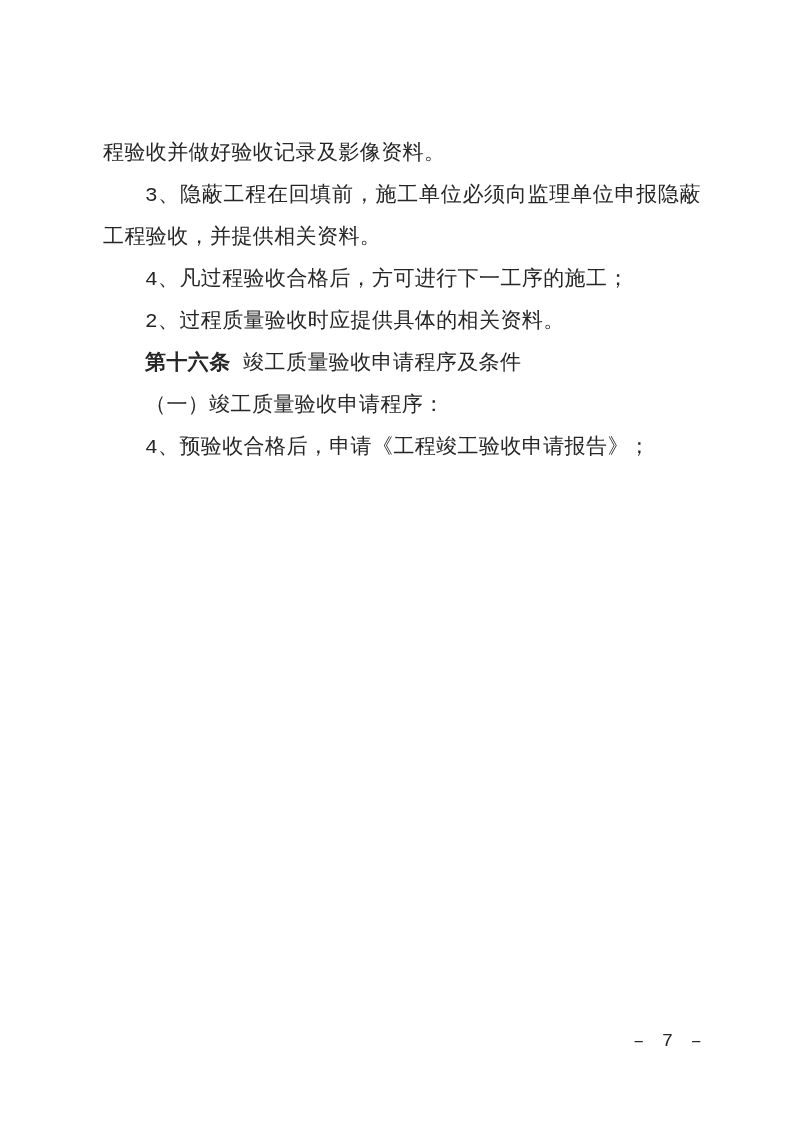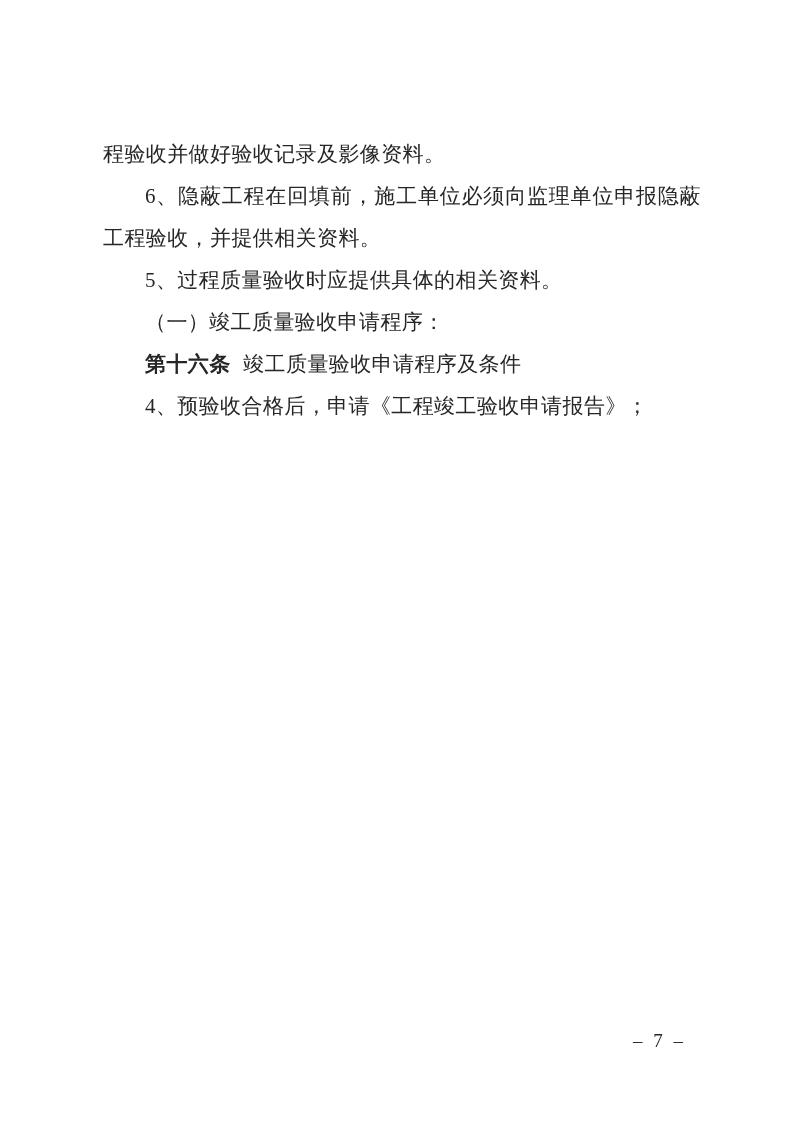"程验收并做好验收记录及影像资料。" .page { font-family: Liberation Serif, serif -> Liberation Mono, monospace }
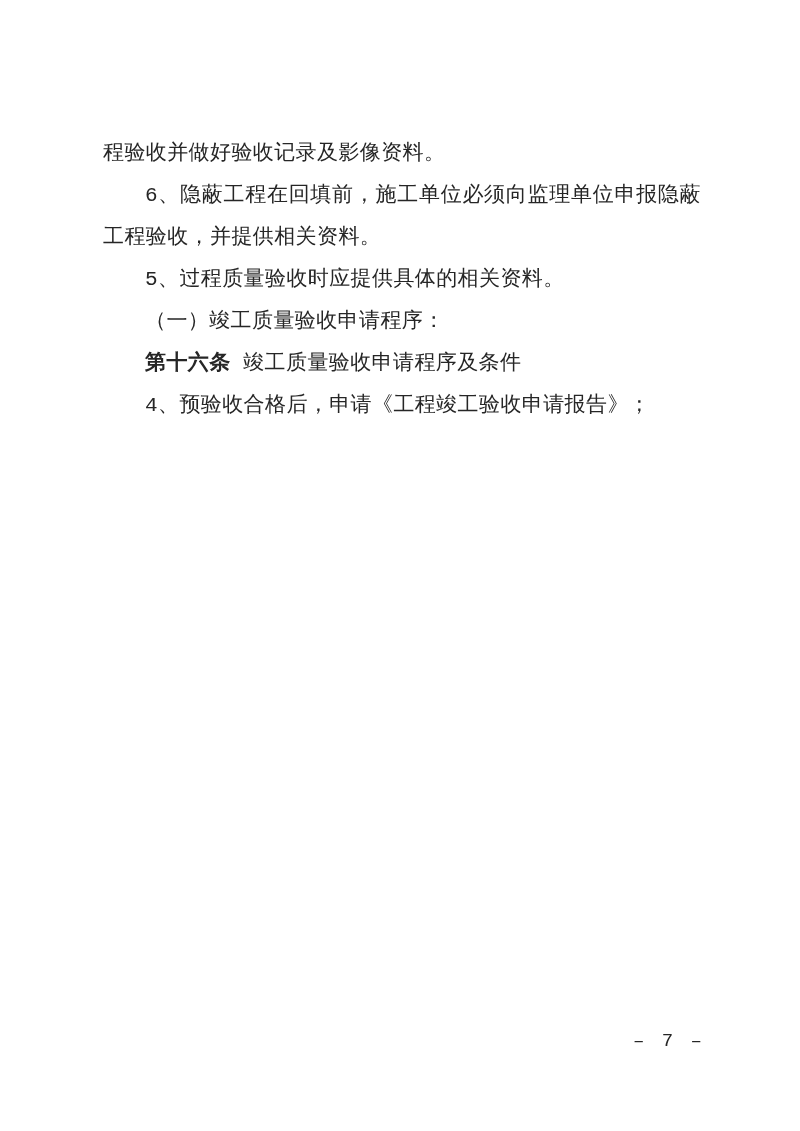"6、隐蔽工程在回填前，施工单位必须向监理单位申报隐蔽工程验收，并提供相关资料。" p.para { text: 6 -> 3 }
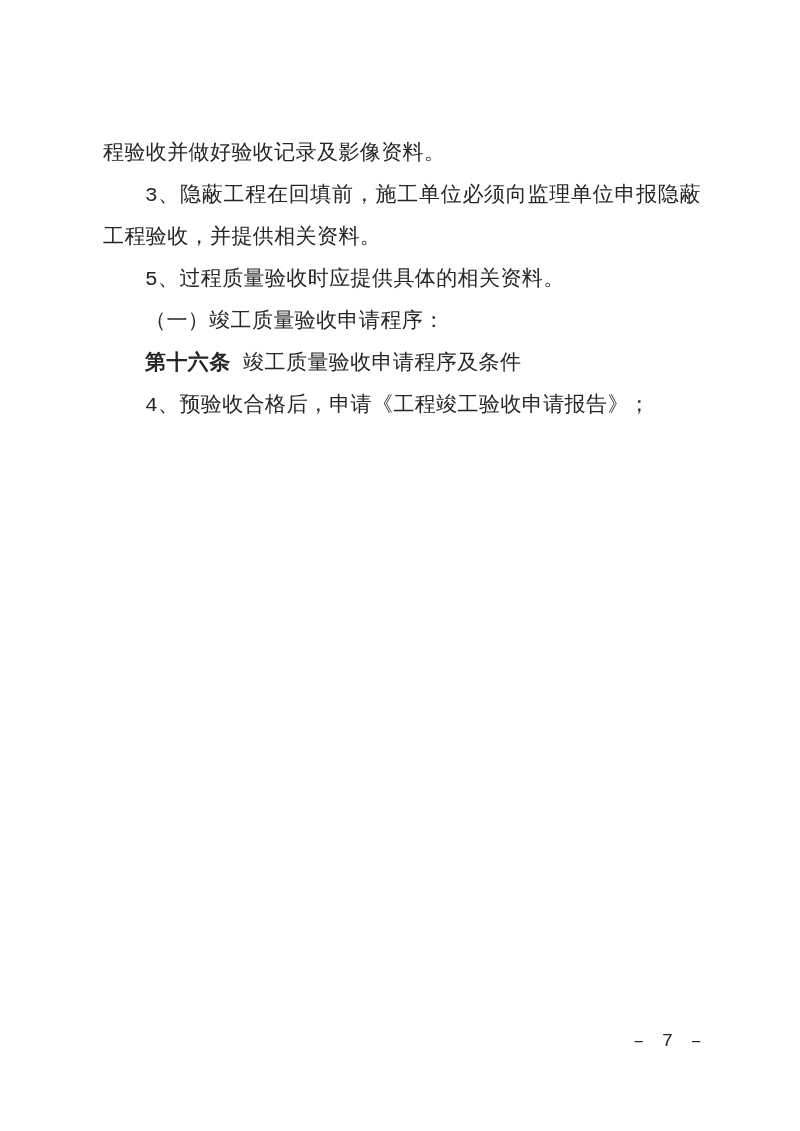"4、凡过程验收合格后，方可进行下一工序的施工；" p.para { html: none -> <p>4、凡过程验收合格后，方可进行下一工序的施工；</p> }
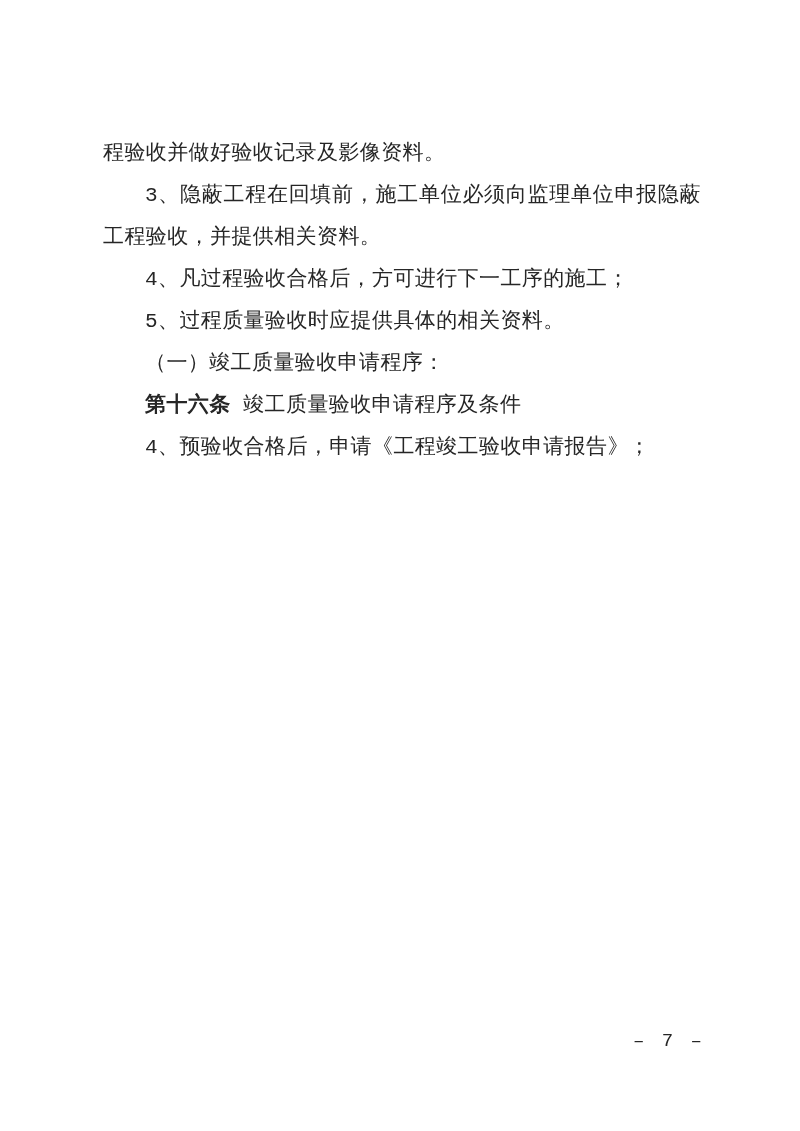"5、过程质量验收时应提供具体的相关资料。" p.para { text: 5 -> 2 }
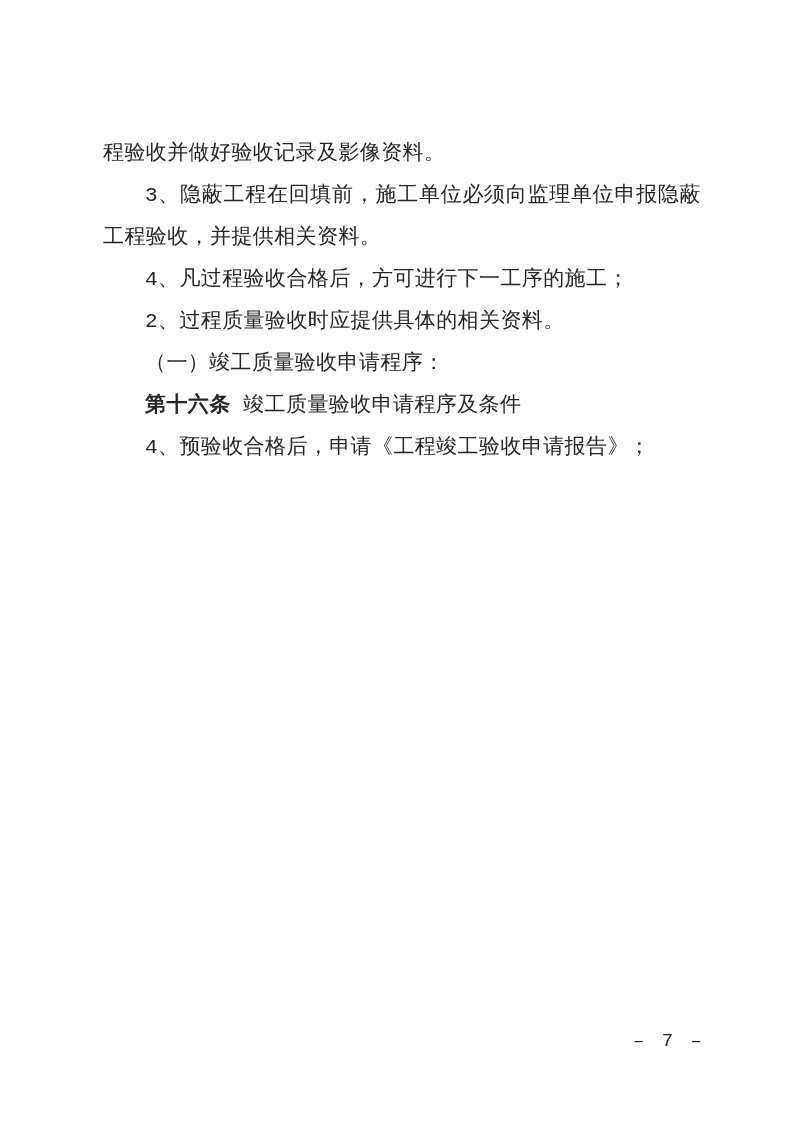"（一）竣工质量验收申请程序：" p.para { order: before "第十六条 竣工质量验收申请程序及条件" -> after "第十六条 竣工质量验收申请程序及条件" }
